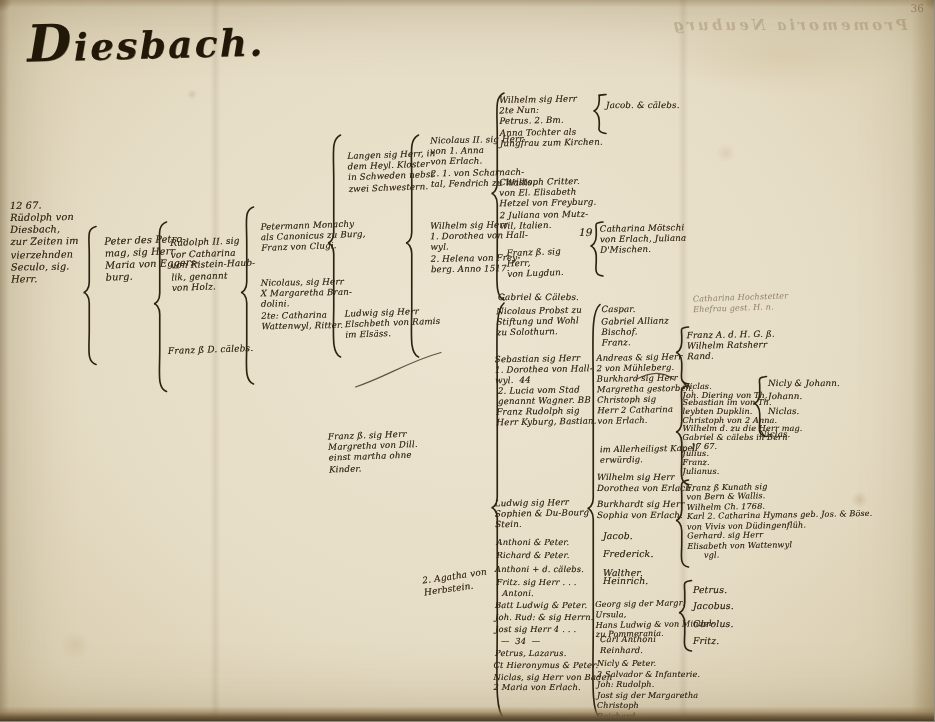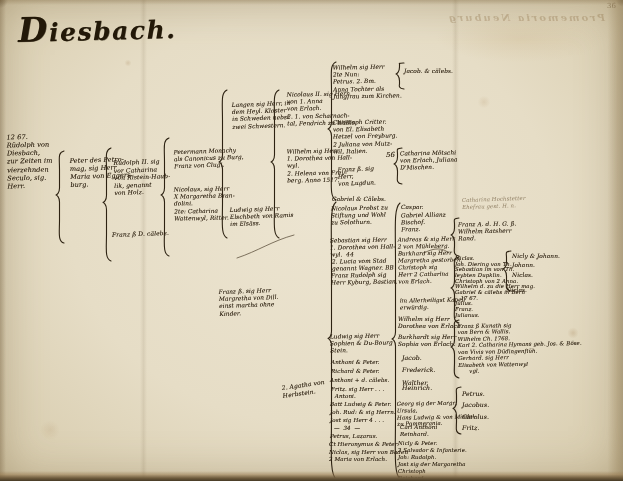"56" div.entry { text: 56 -> 19 }
